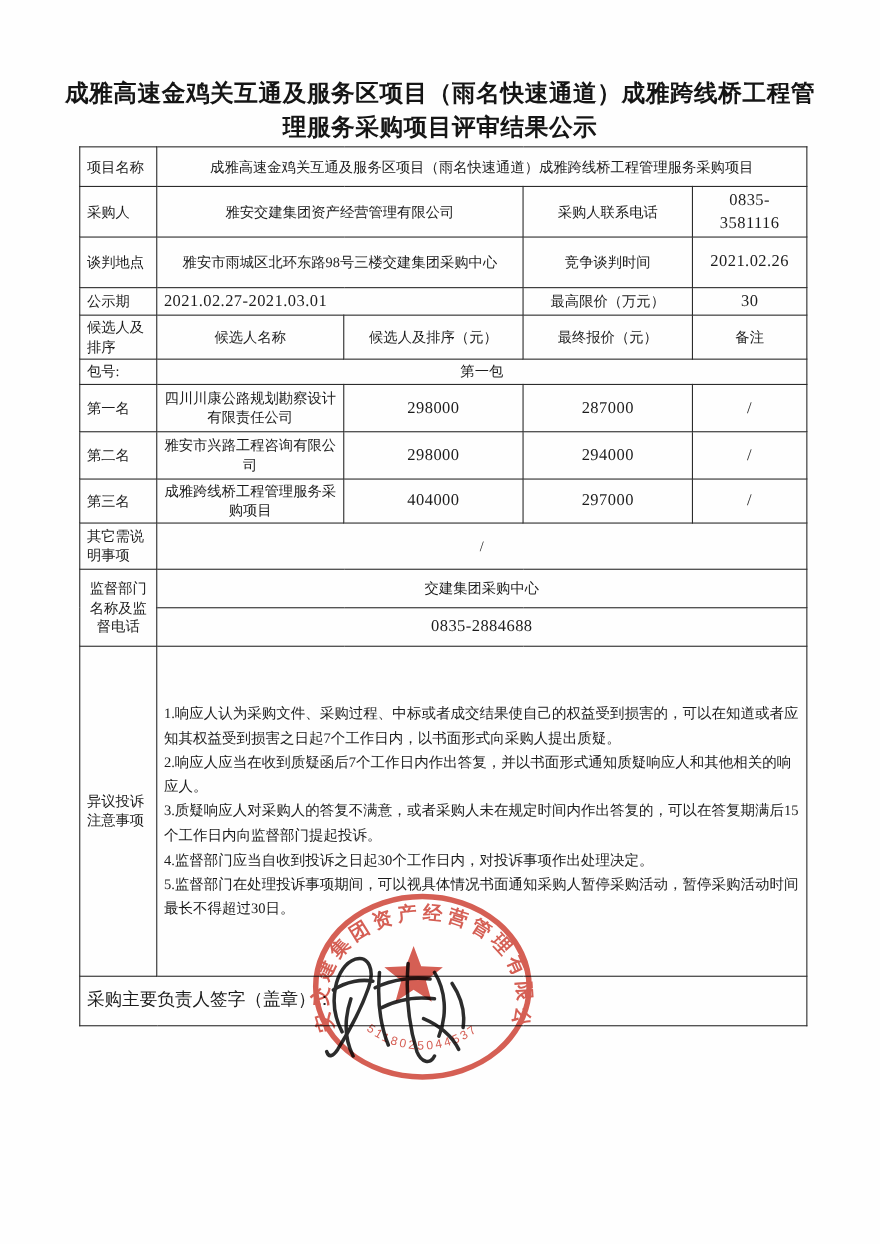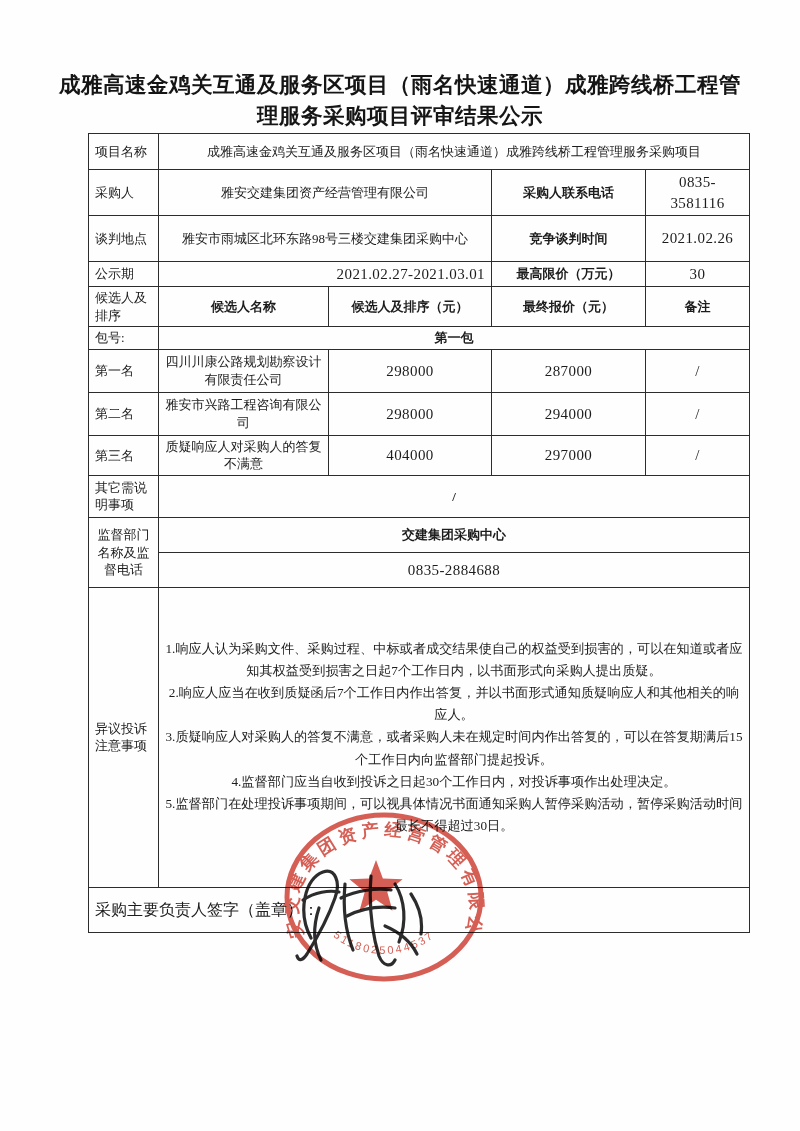"项目名称" table.doc { left: 88px -> 72px }
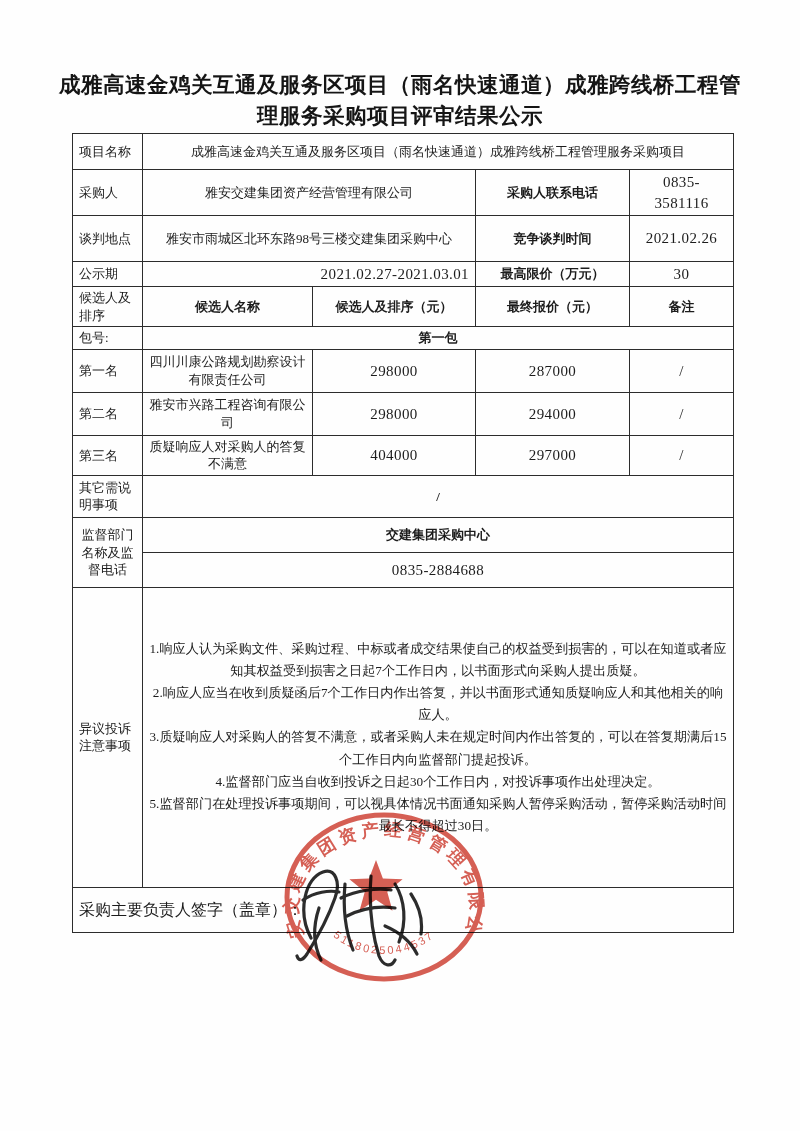"采购人联系电话" td.ctr { font-weight: bold -> none }
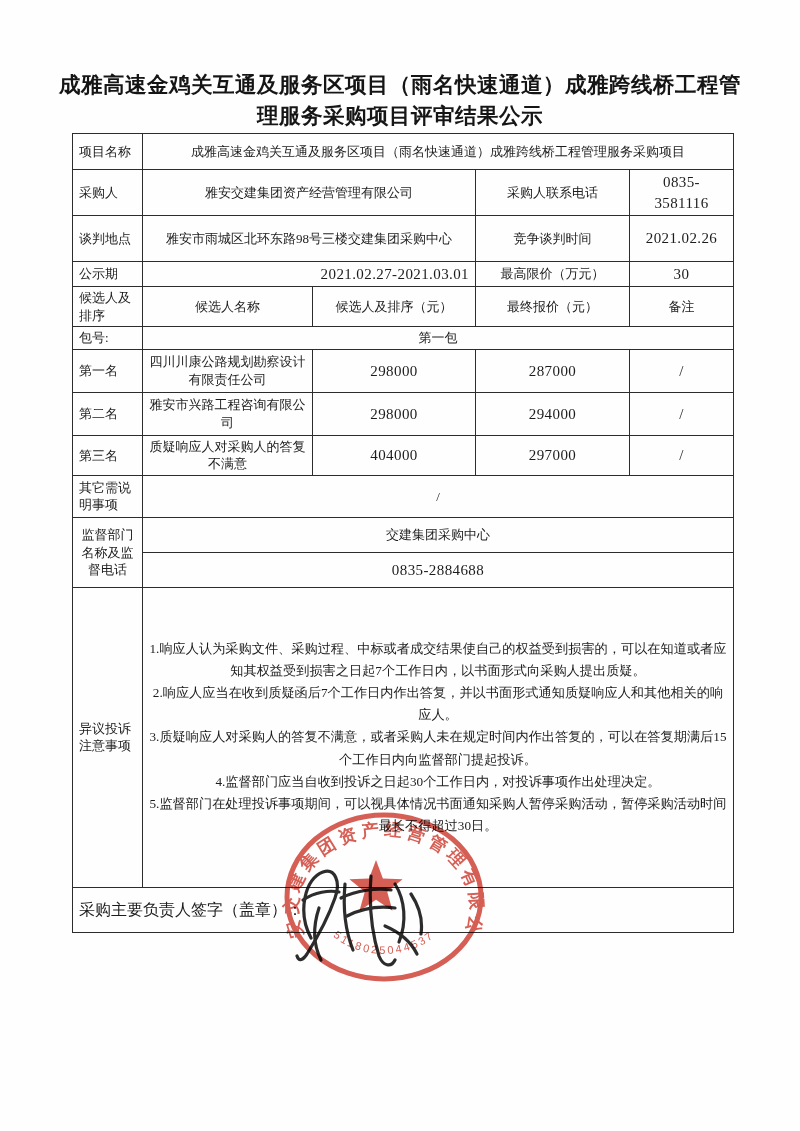"2021.02.27-2021.03.01" td.val-l { text-align: right -> left }
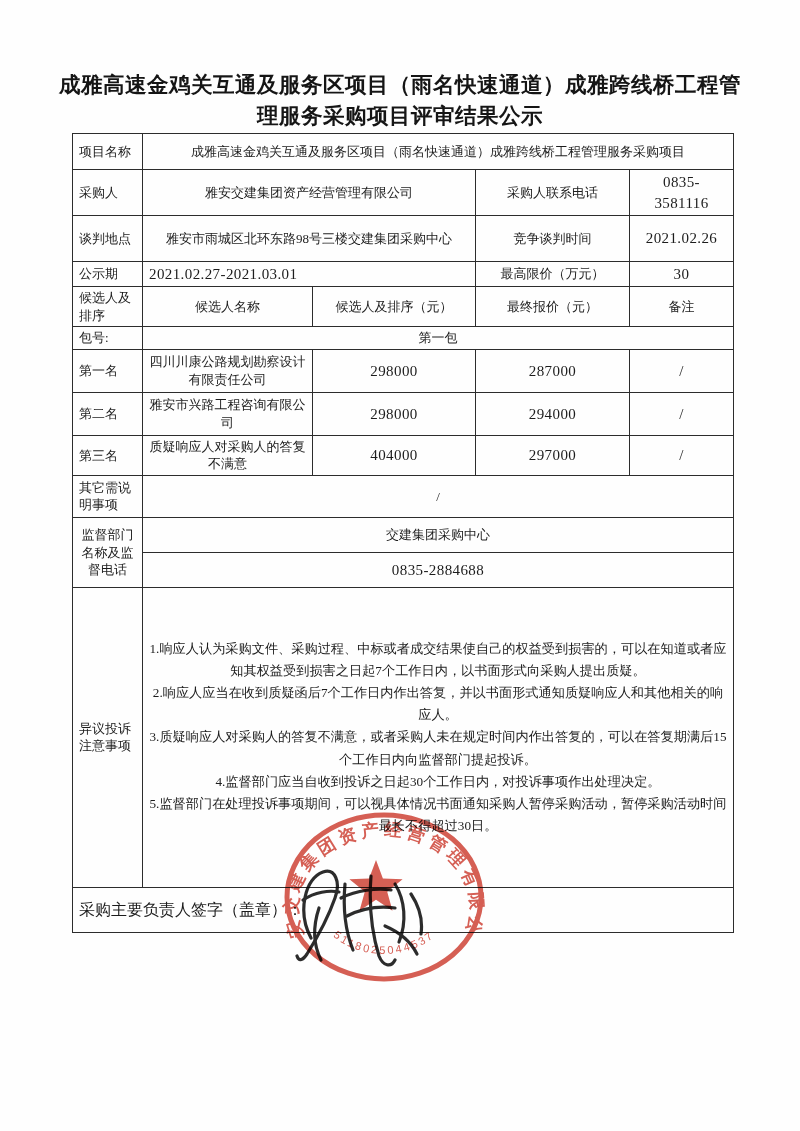"质疑响应人对采购人的答复不满意" td.val-l { text: 质疑响应人对采购人的答复不满意 -> 成雅跨线桥工程管理服务采购项目 }
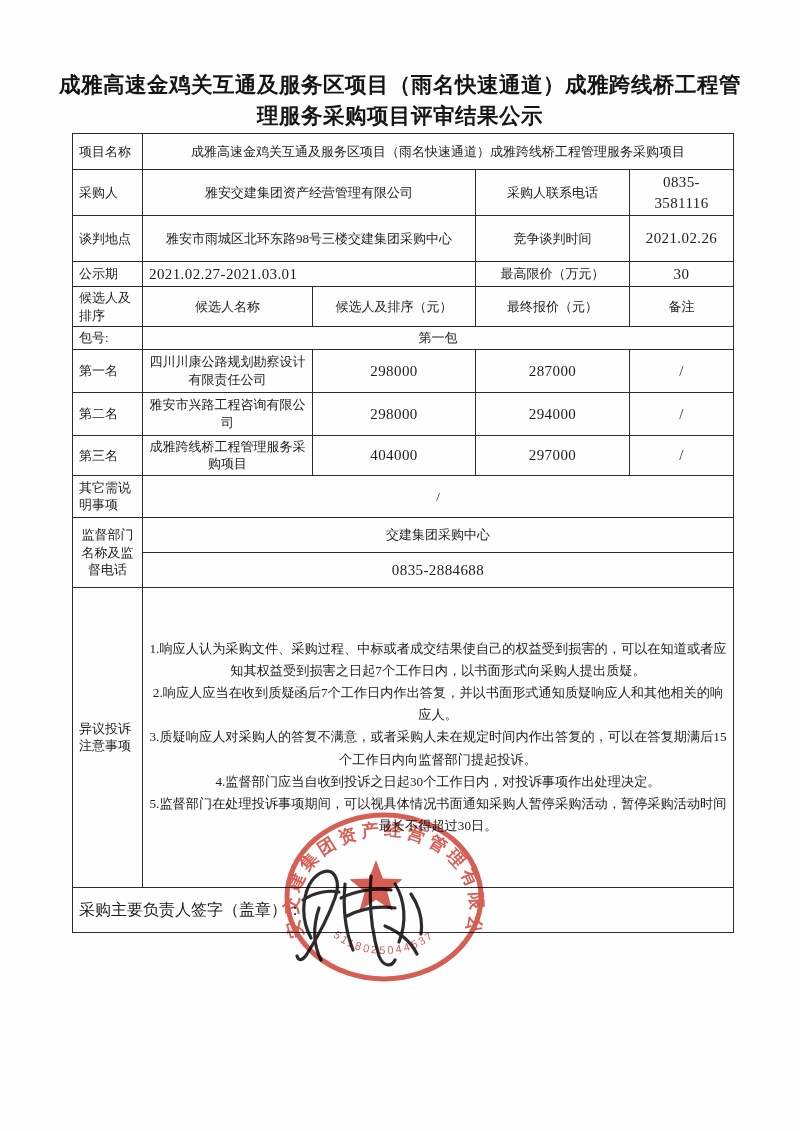"1.响应人认为采购文件、采购过程、中标或者成交结果使自己的权益受到损害的，可以在" .obj-line { text-align: center -> left }
